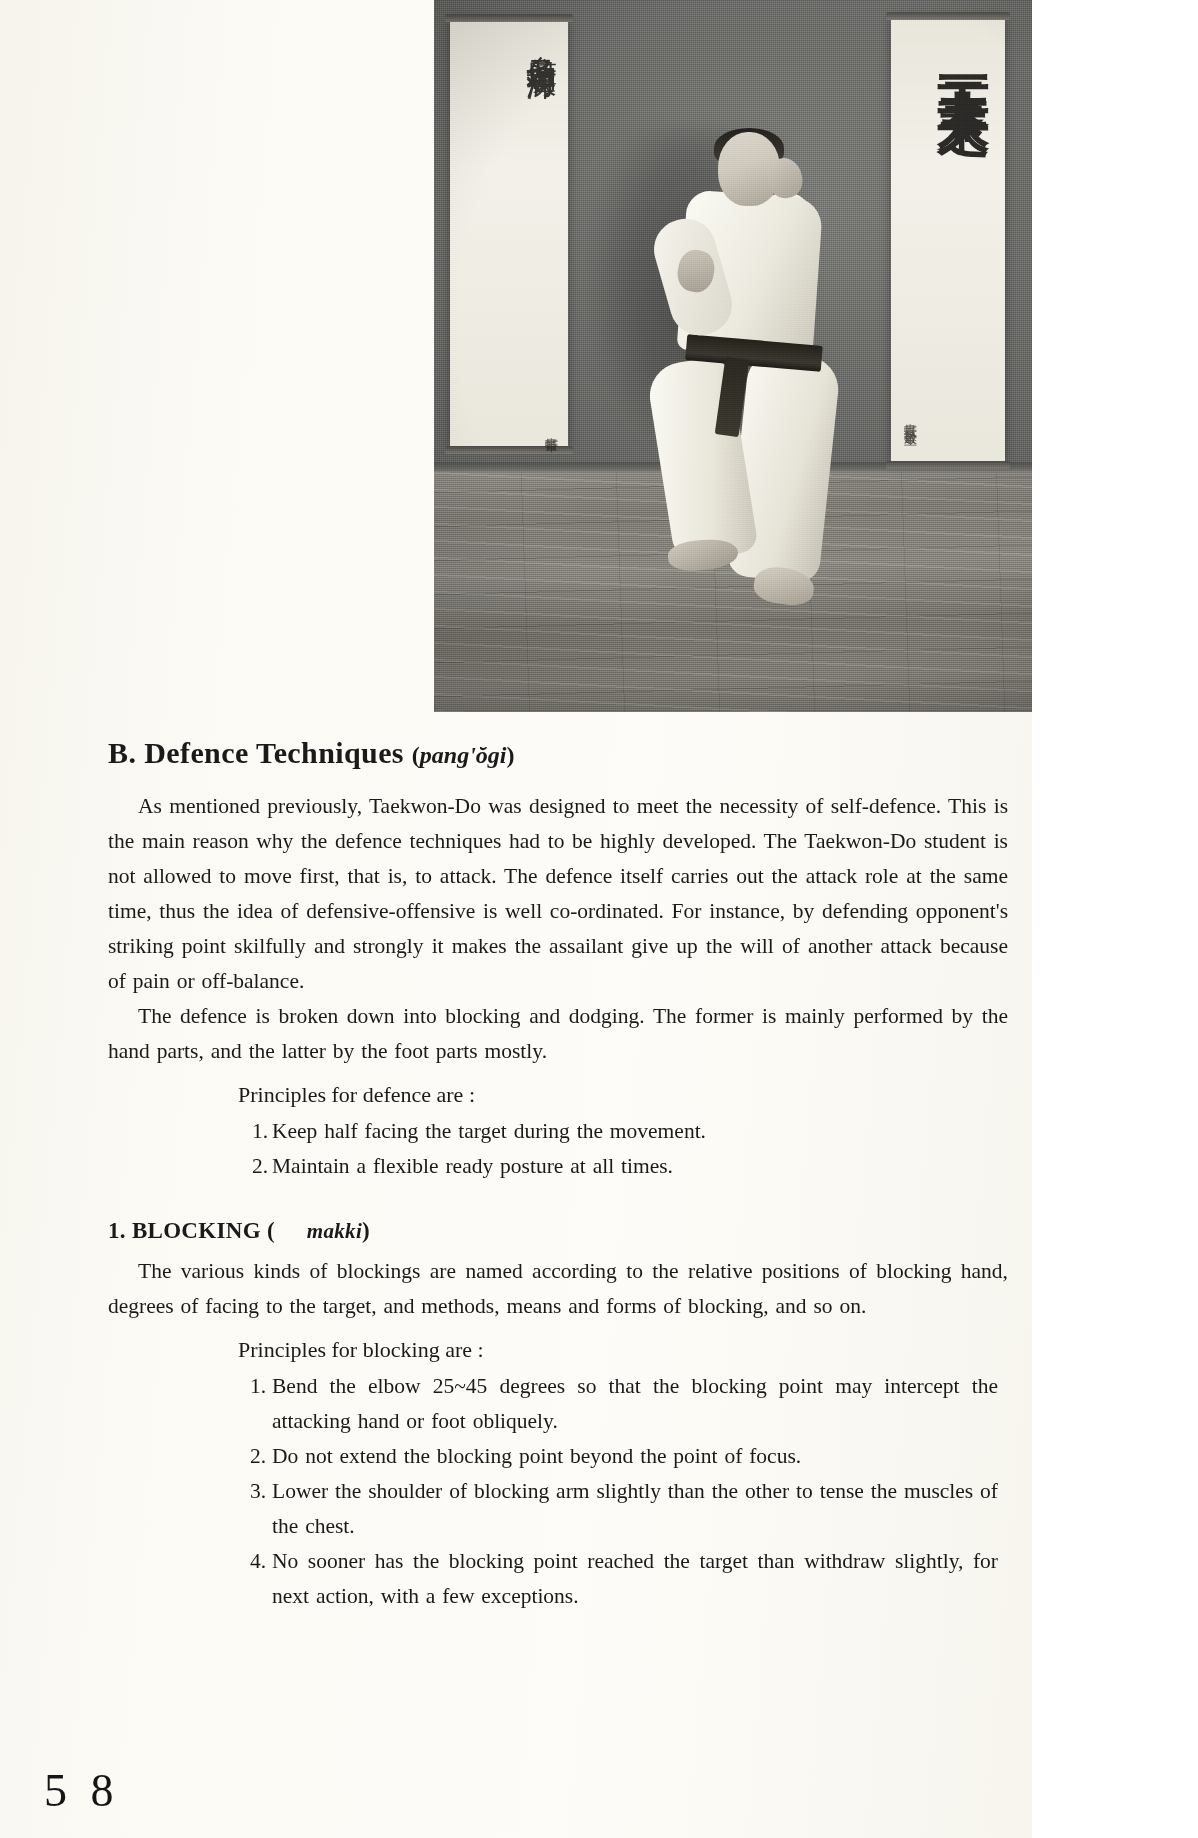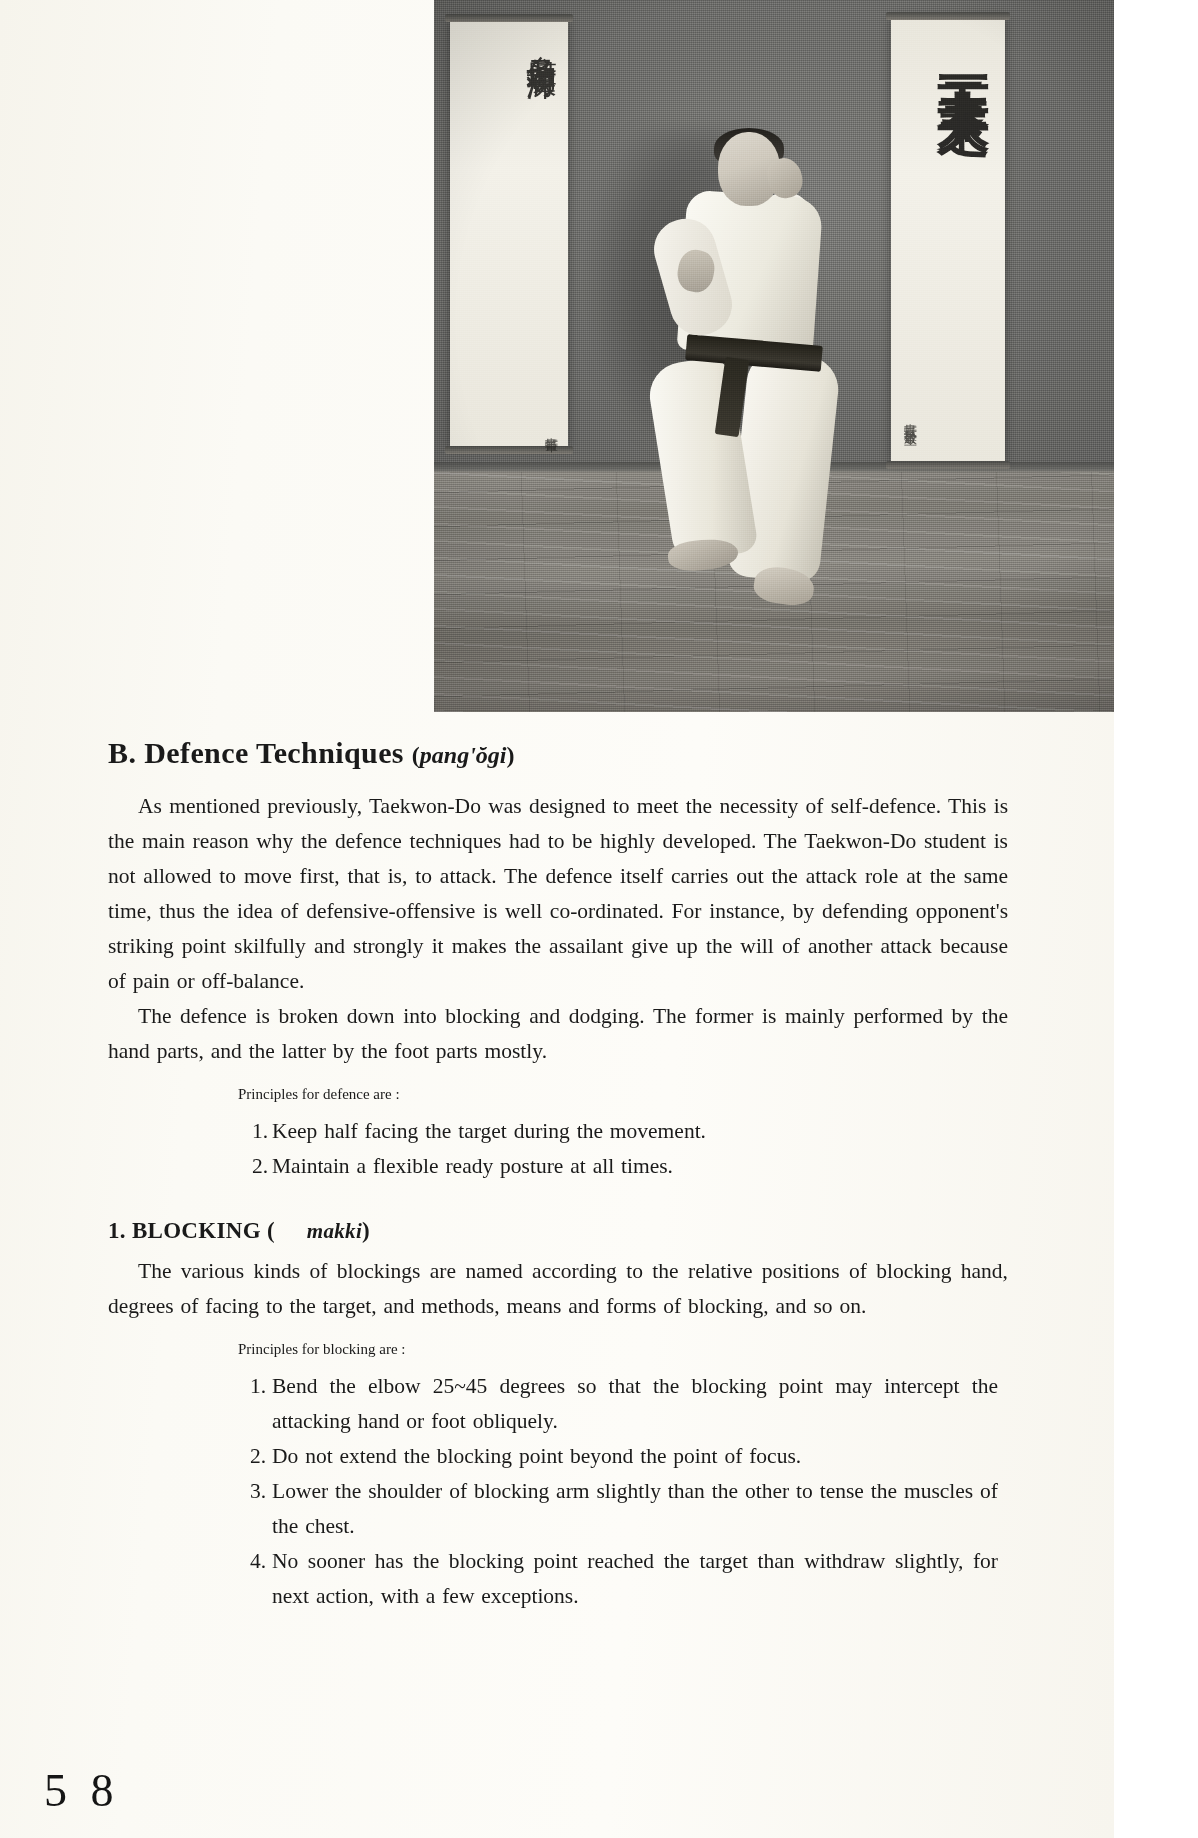"B. Defence Techniques (pang'ŏgi)" .page { width: 1114px -> 1032px }
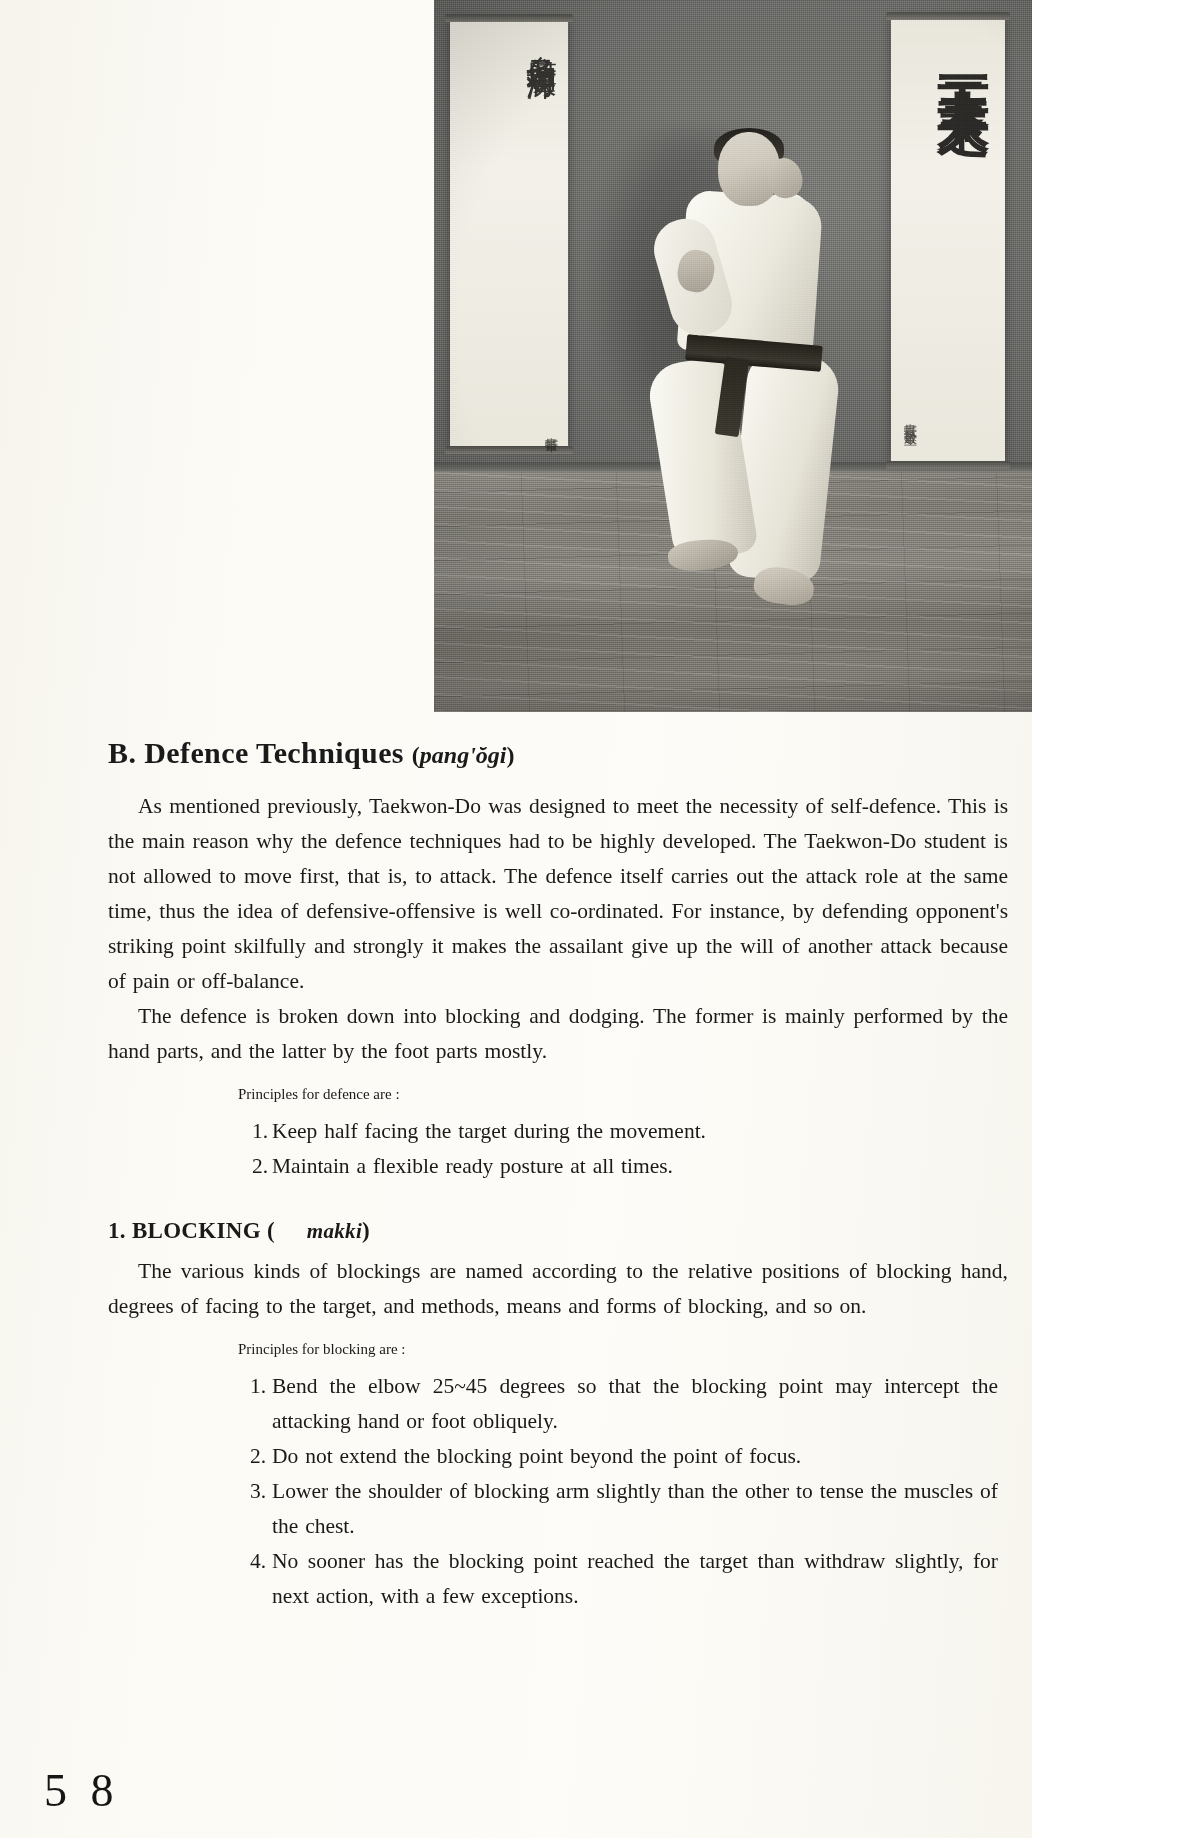"Principles for defence are :" .center-lead { font-size: 15px -> 22px }
